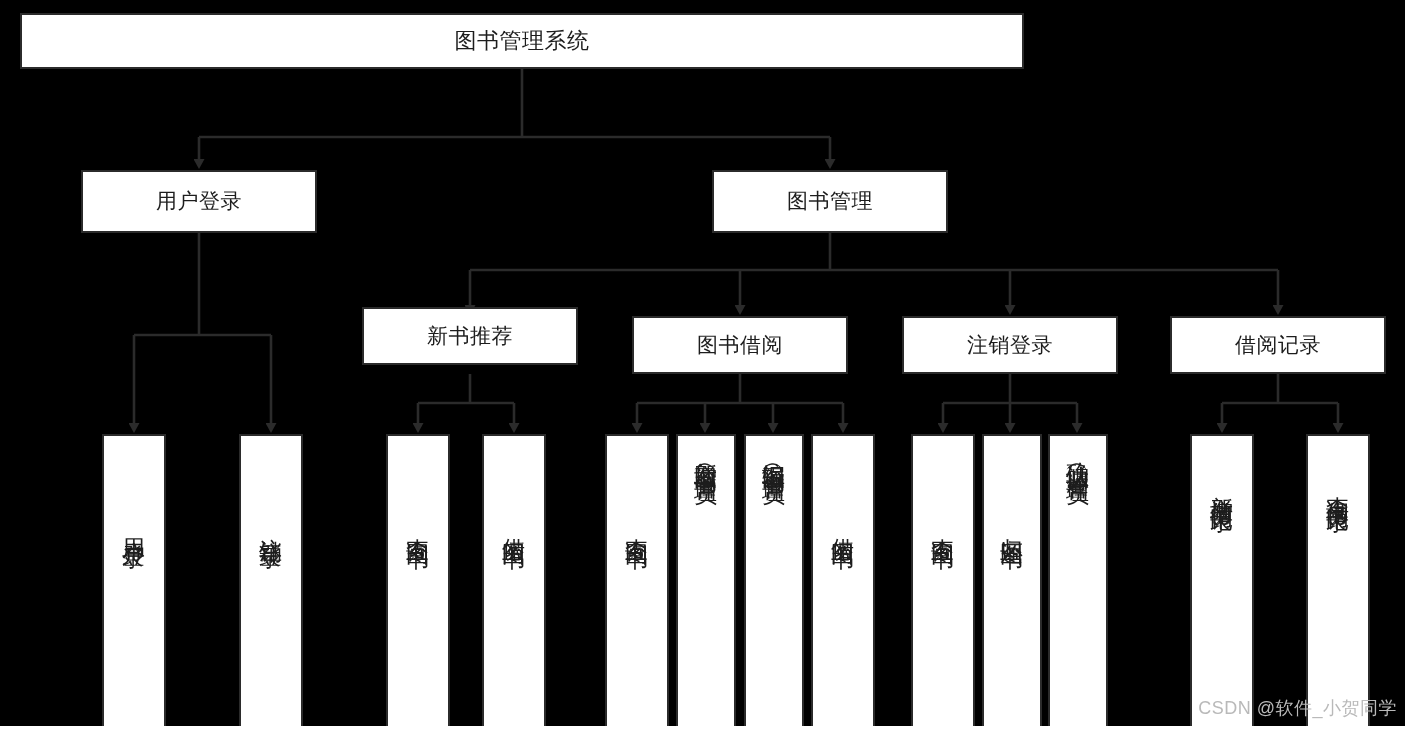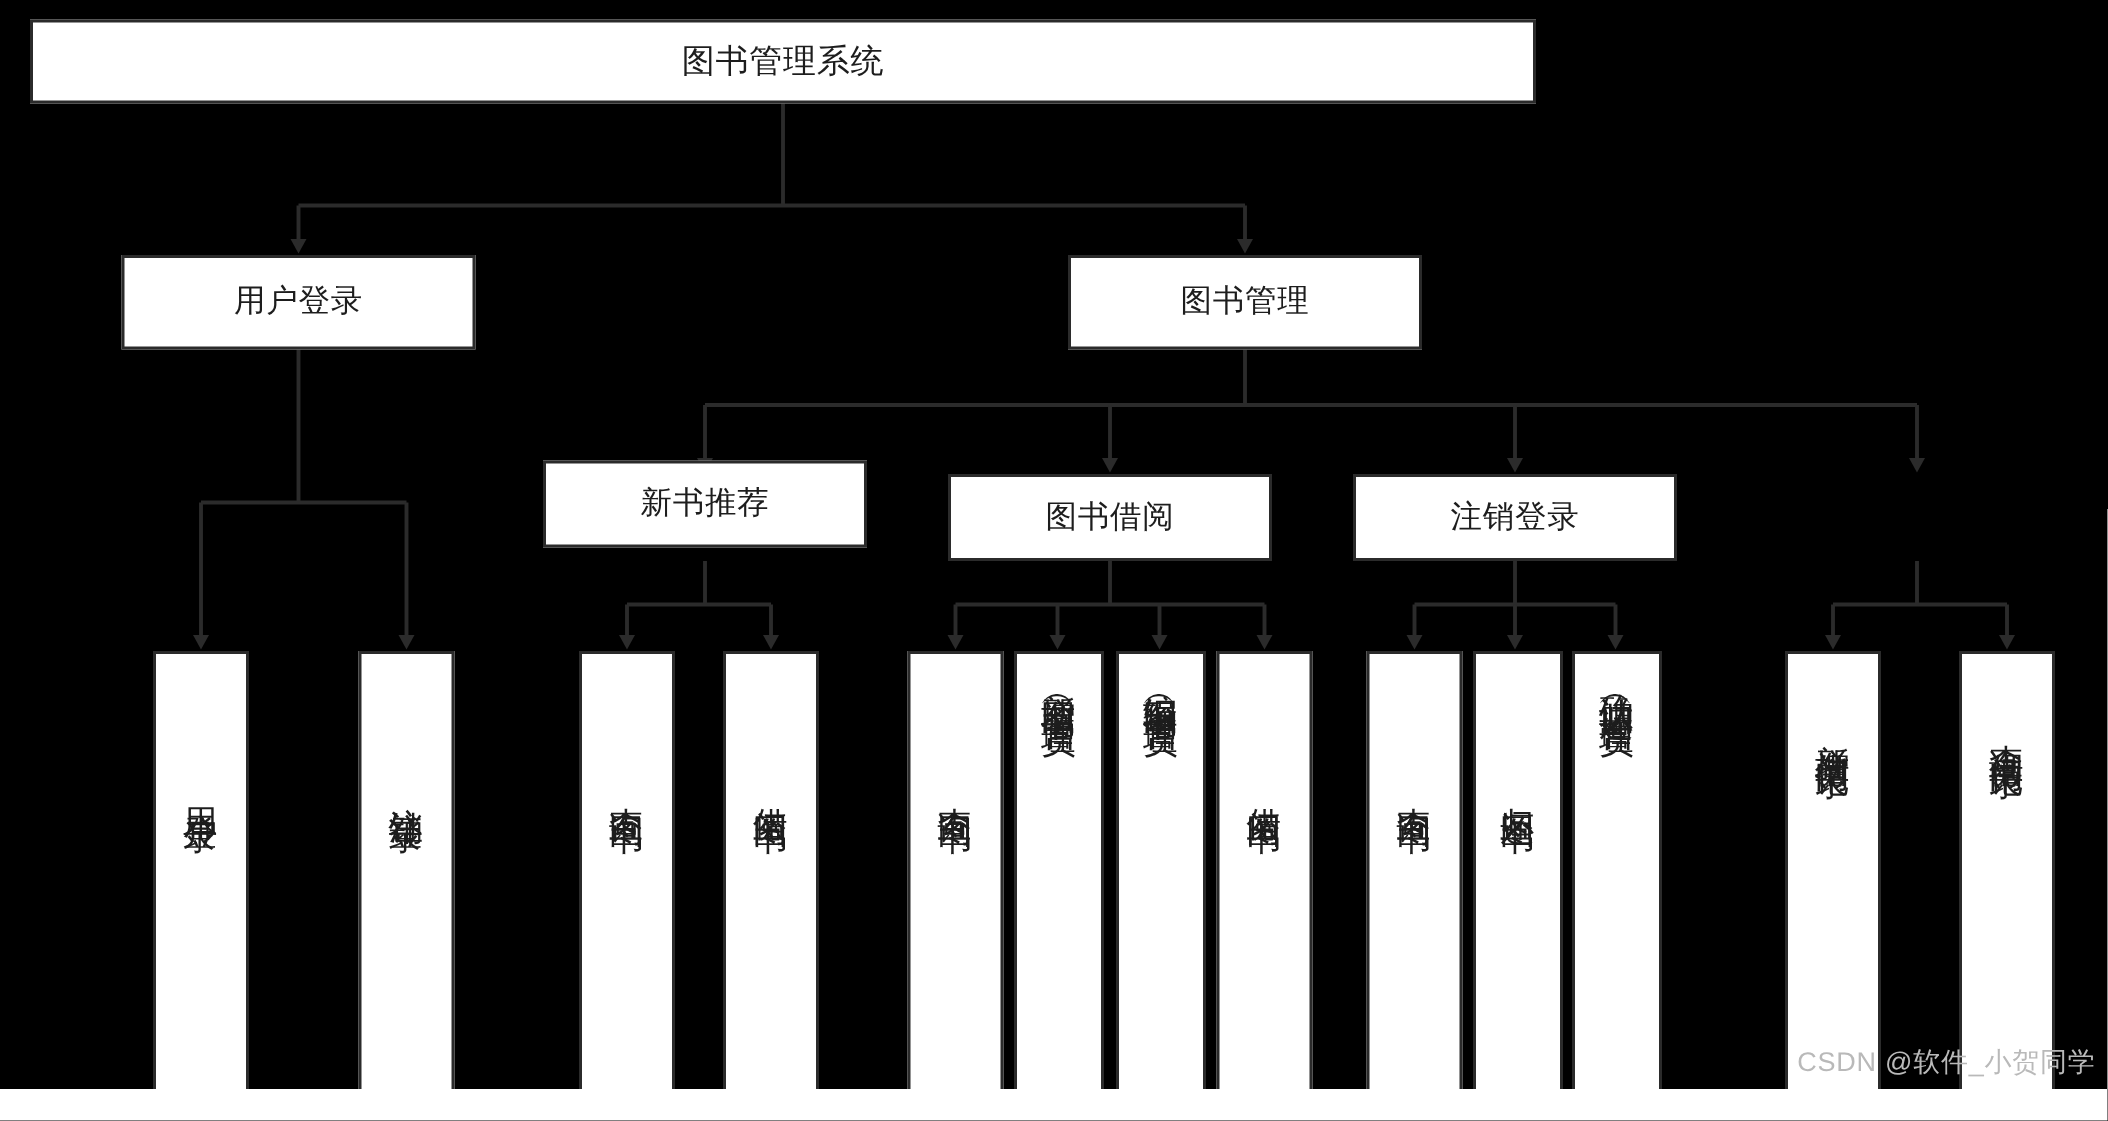"借阅记录" div.node { html: none -> <div> <span>借阅记录</span> </div> }
